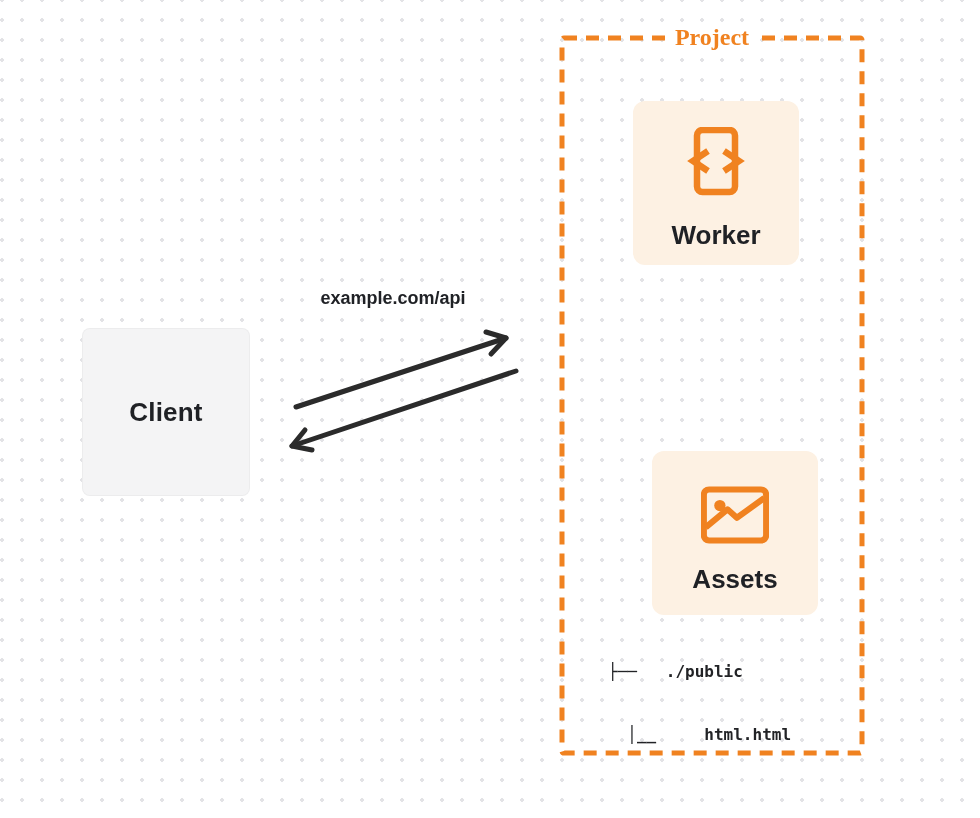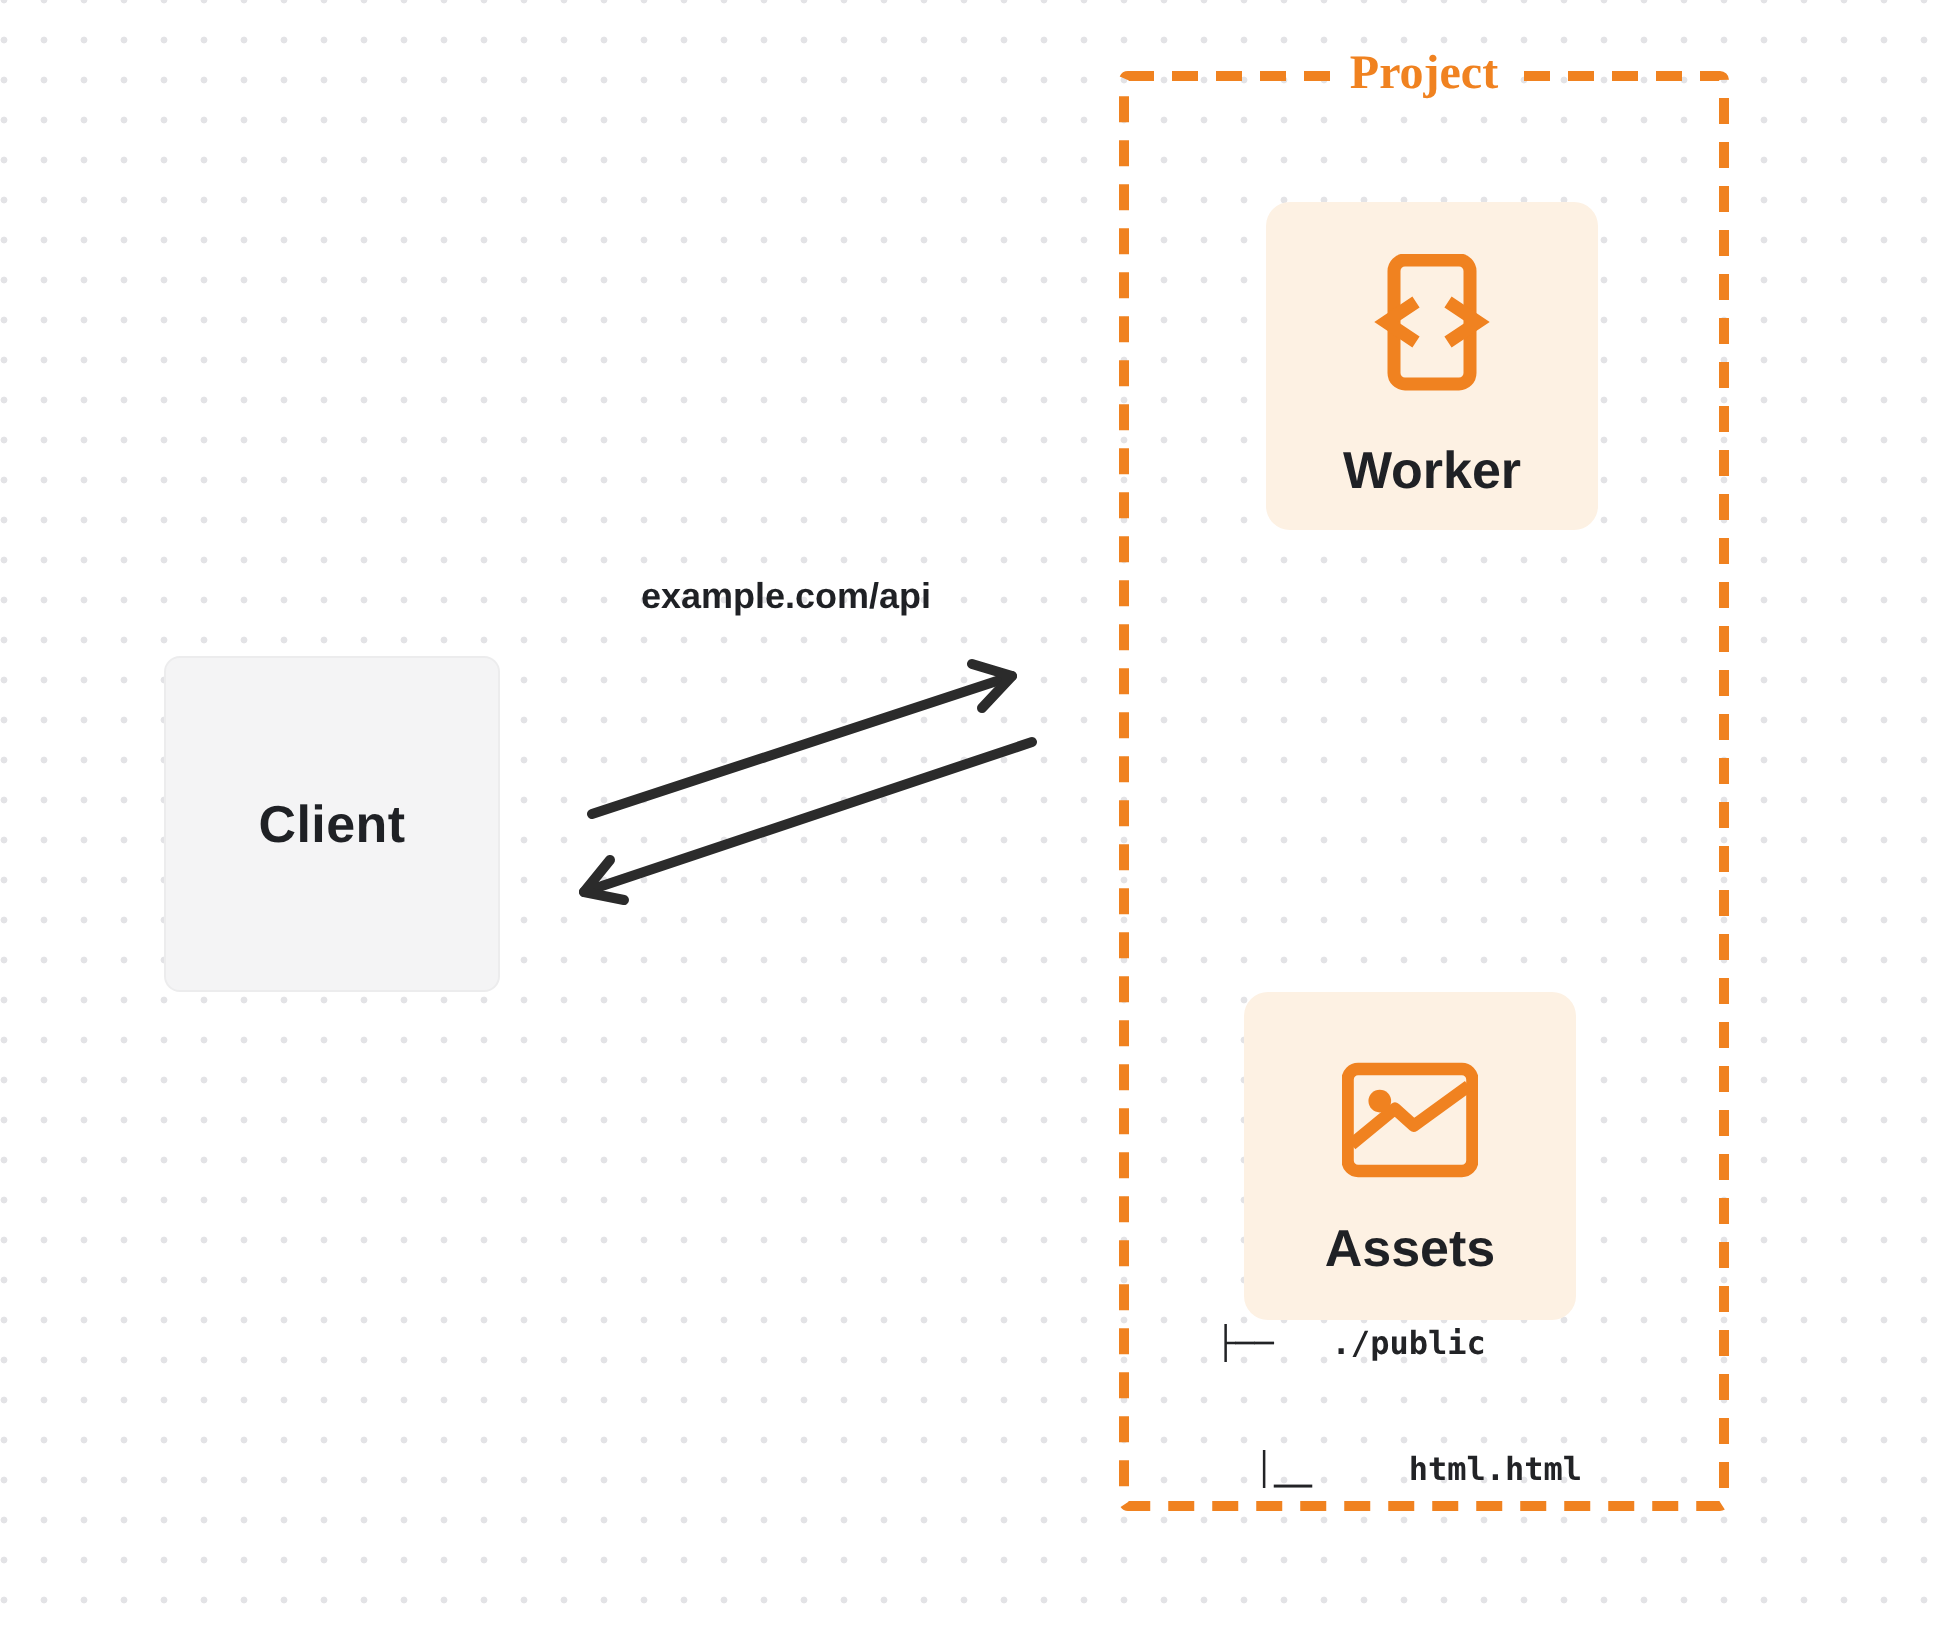"Assets" .card.assets { left: 622px -> 652px; margin-top: 45px -> none }
